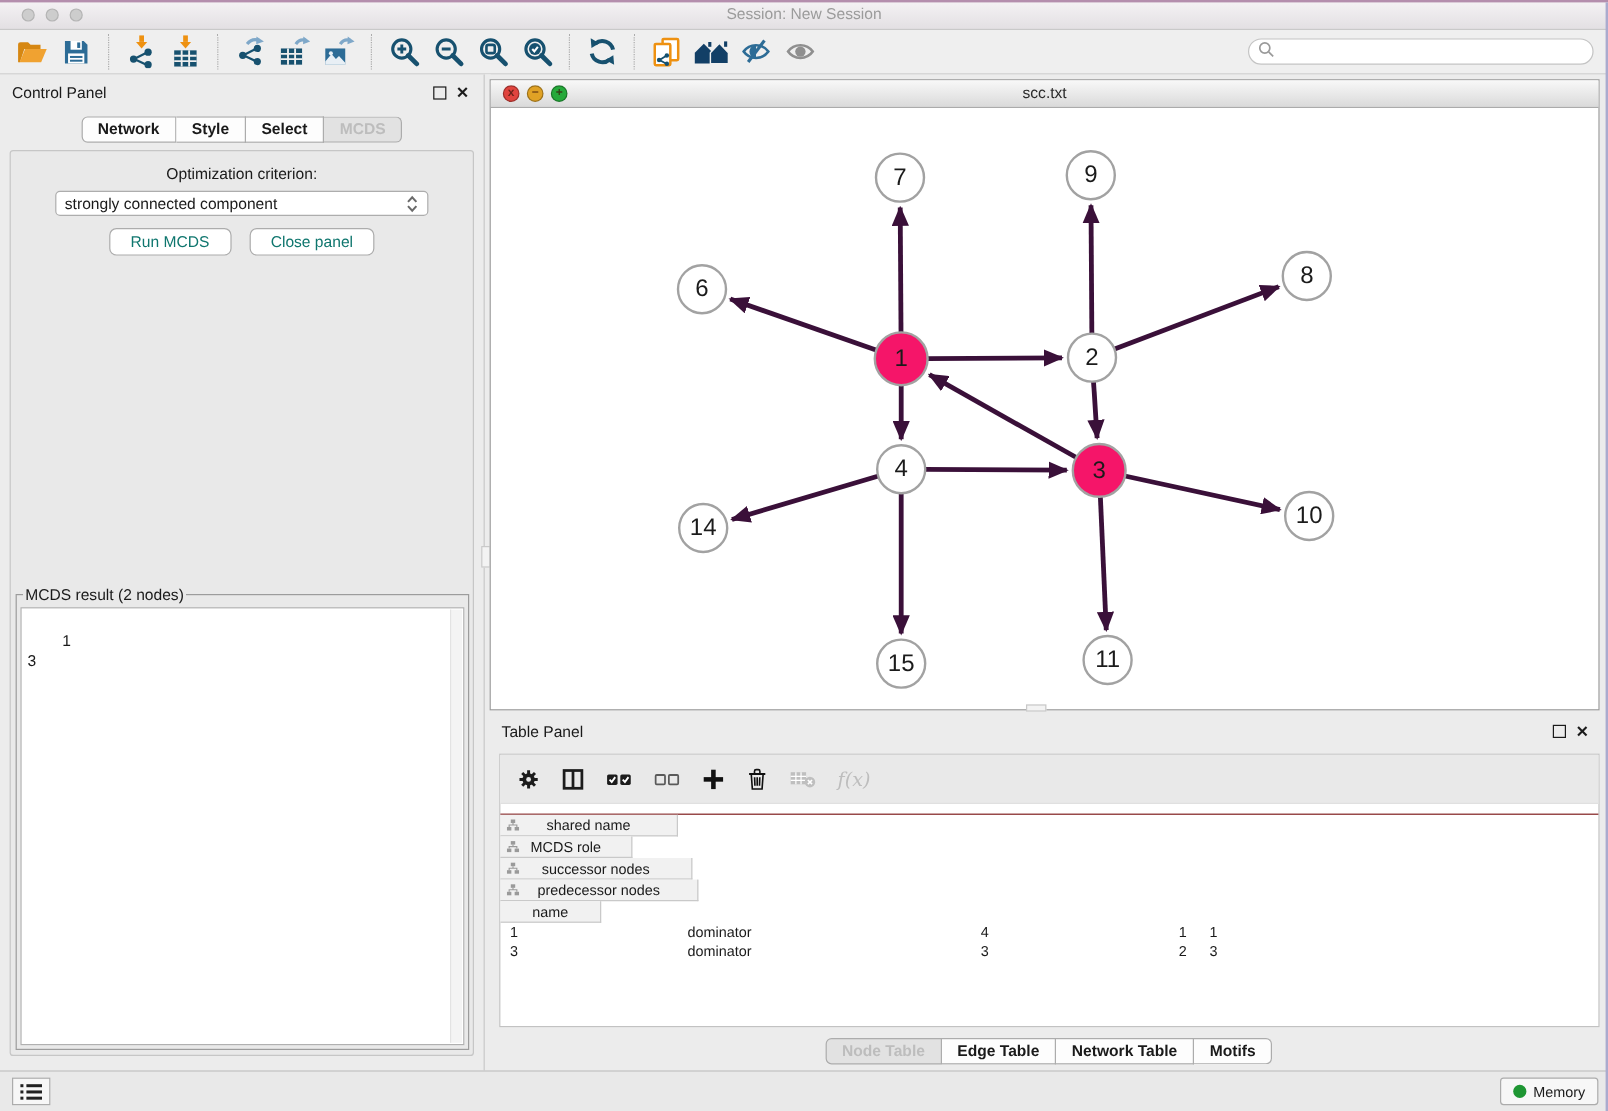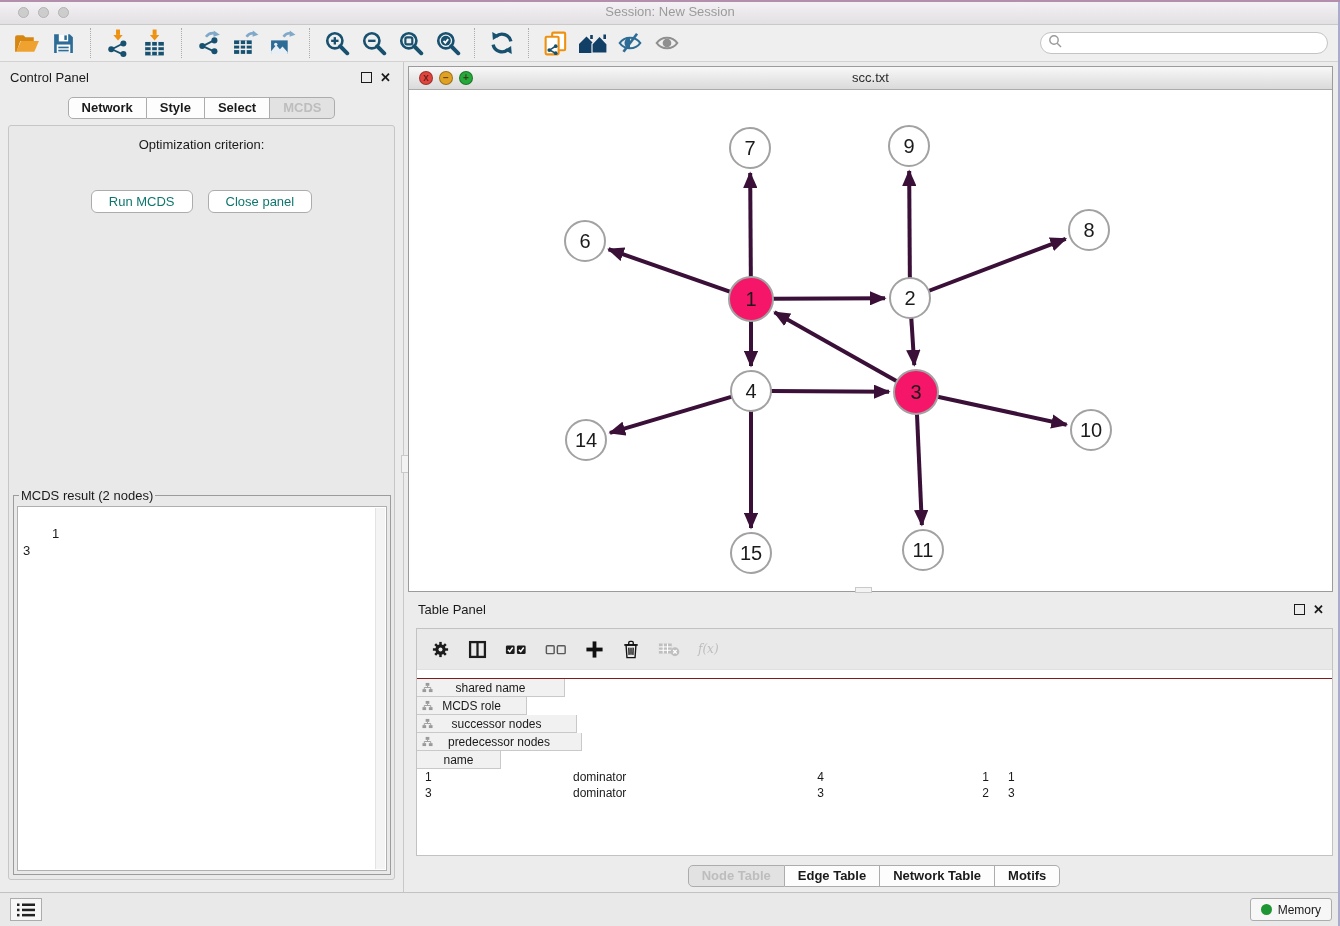"strongly connected component" div.select { html: none -> <div> <span>strongly connected component</span> <span> <svg> <path></path> <path></path> </svg> </span> </div> }
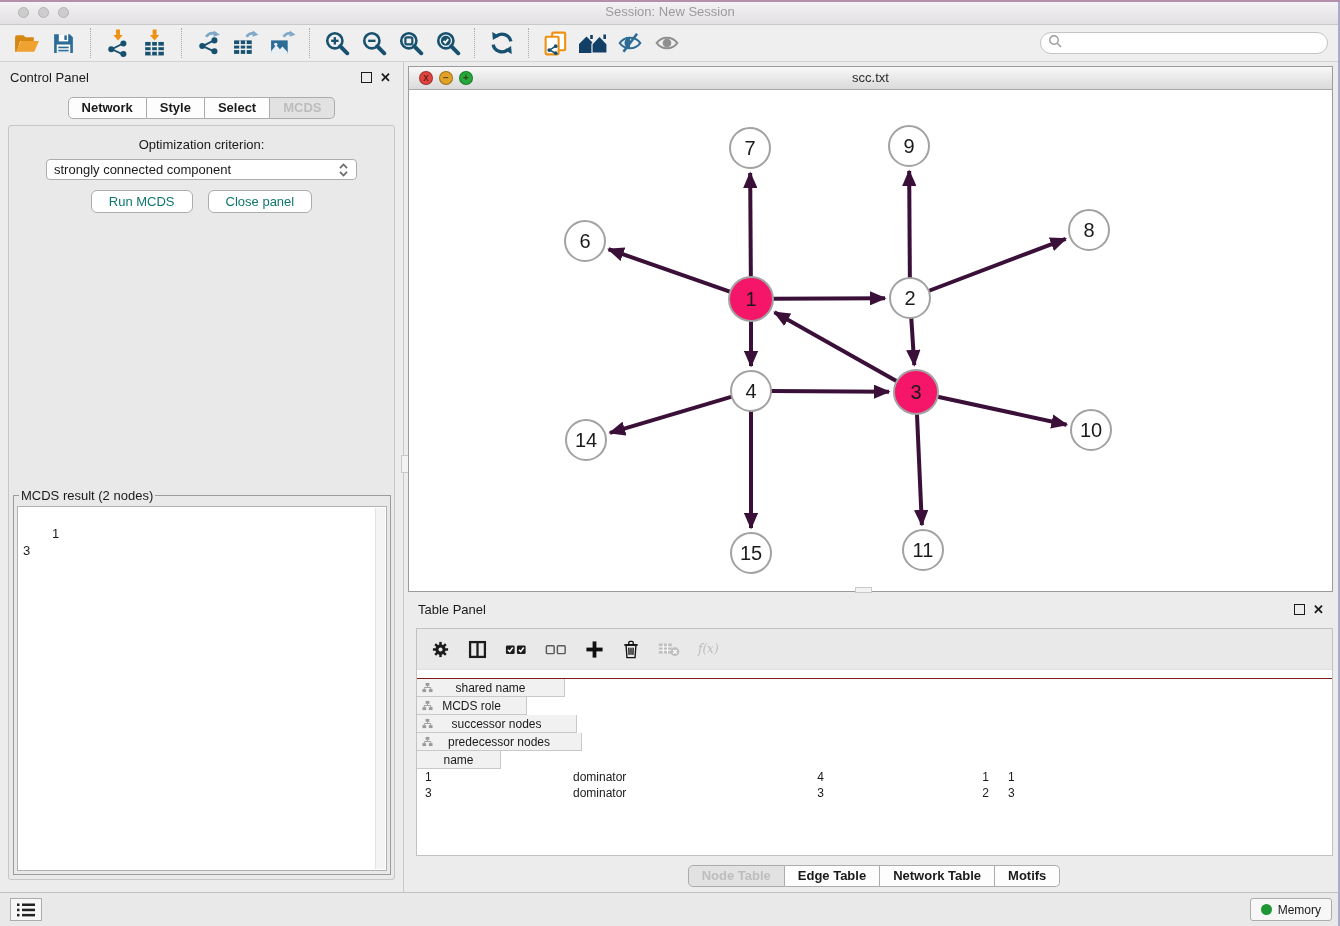"f(x)" .fx { font-size: 12px -> 16px }
